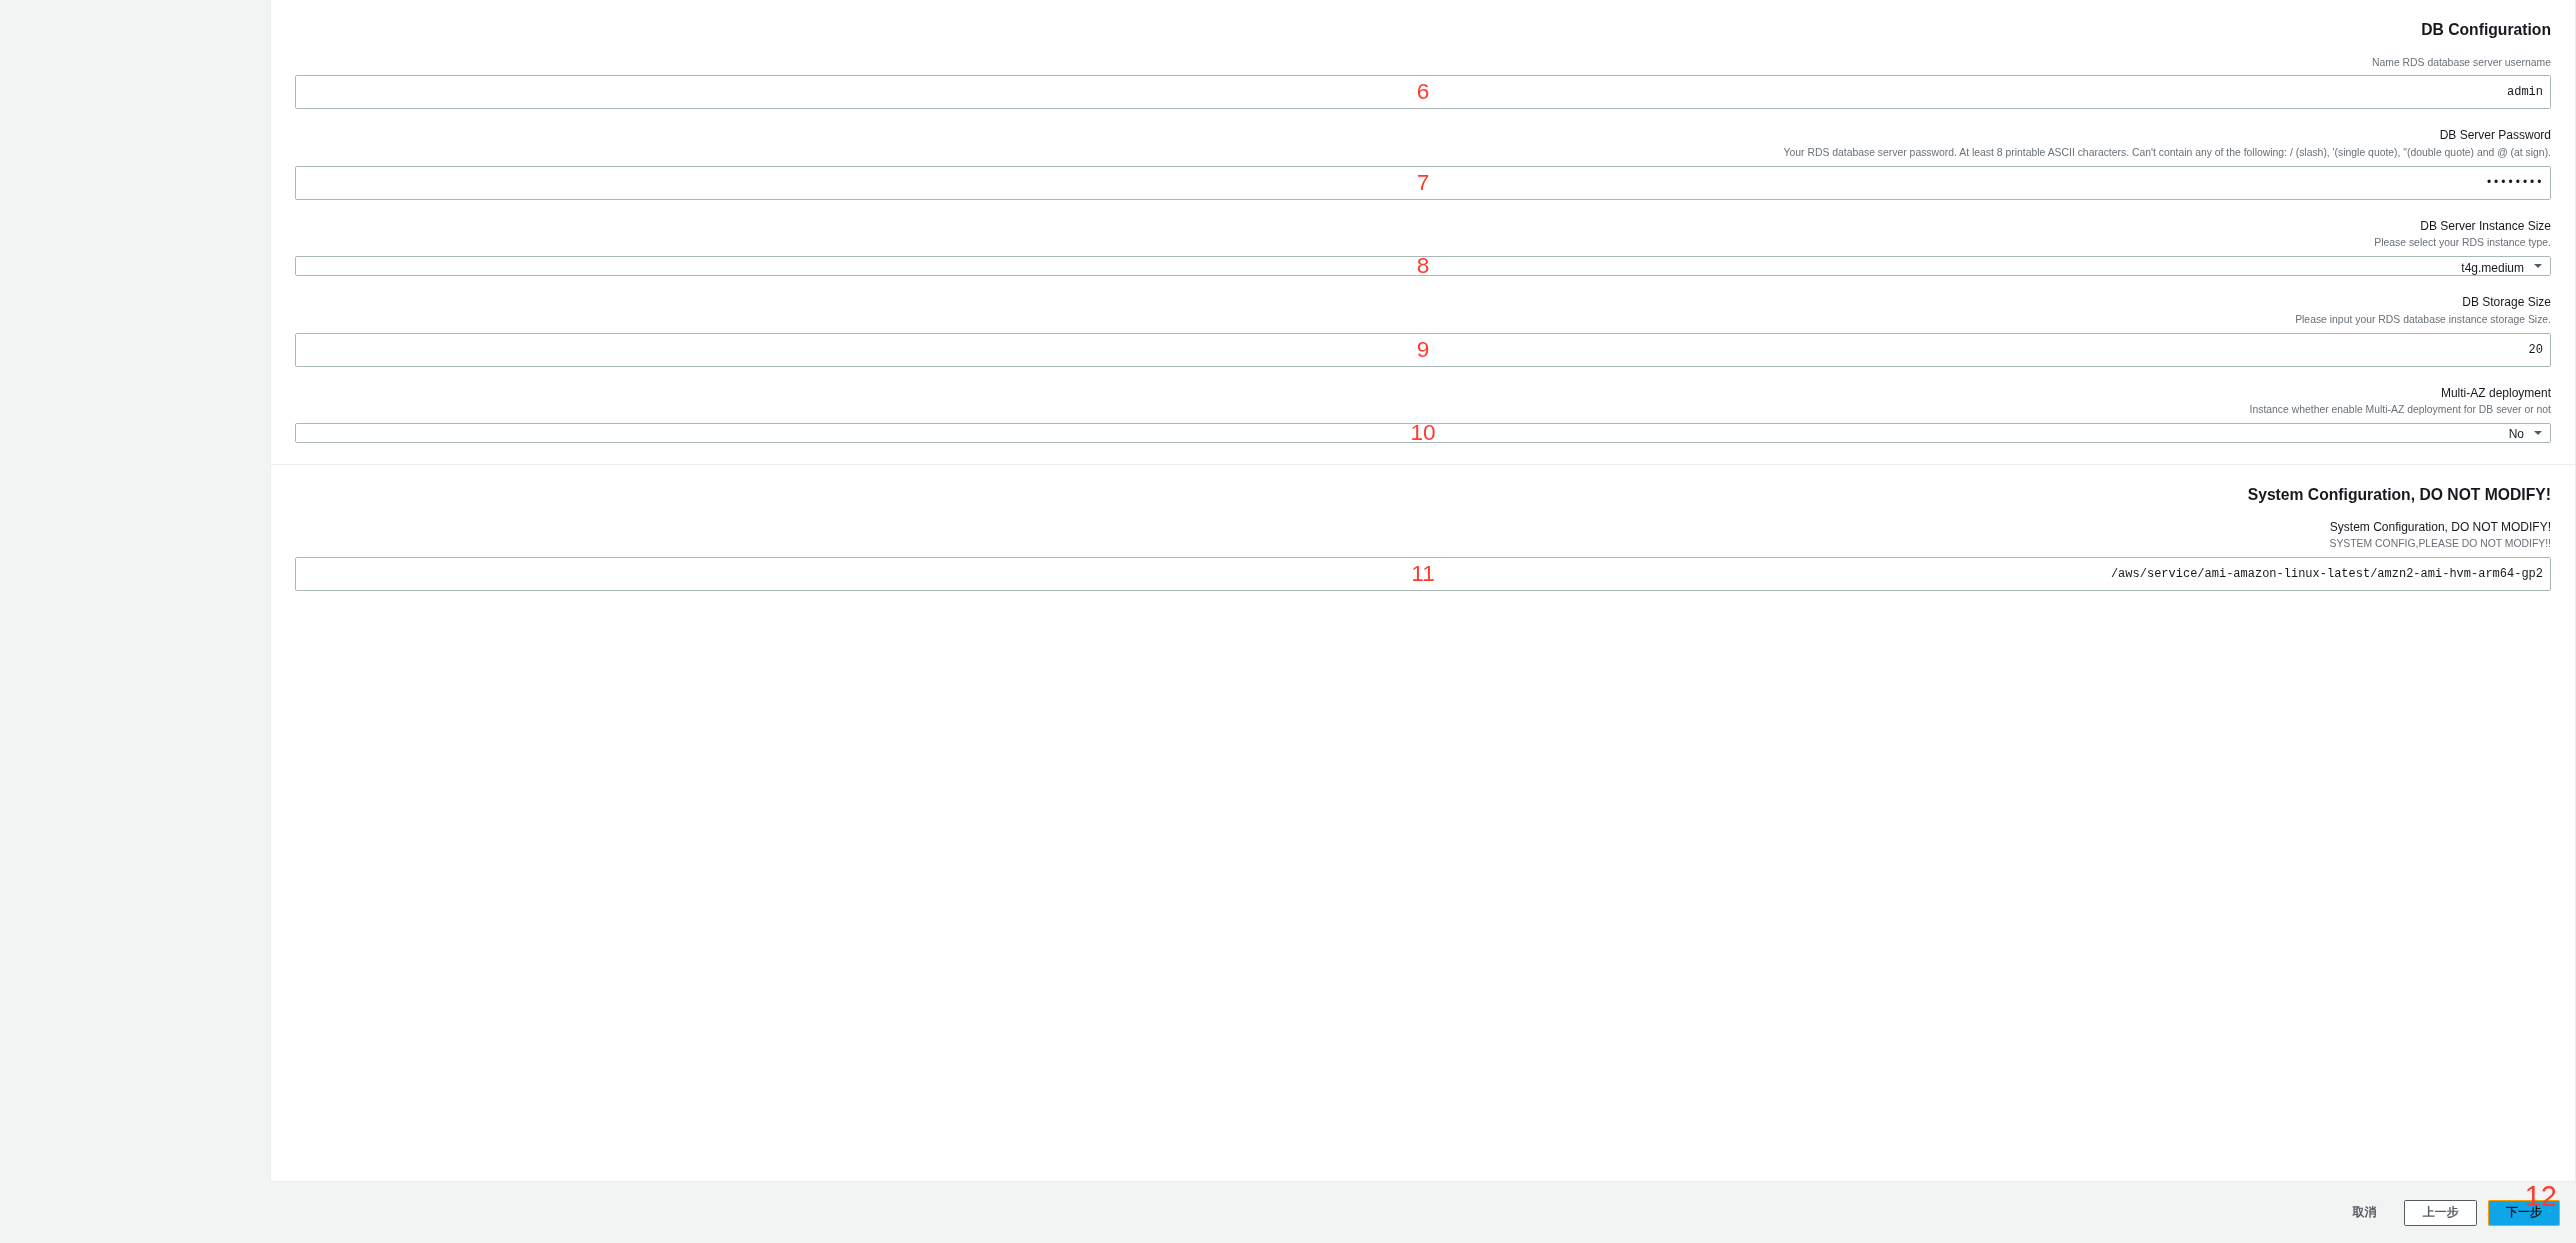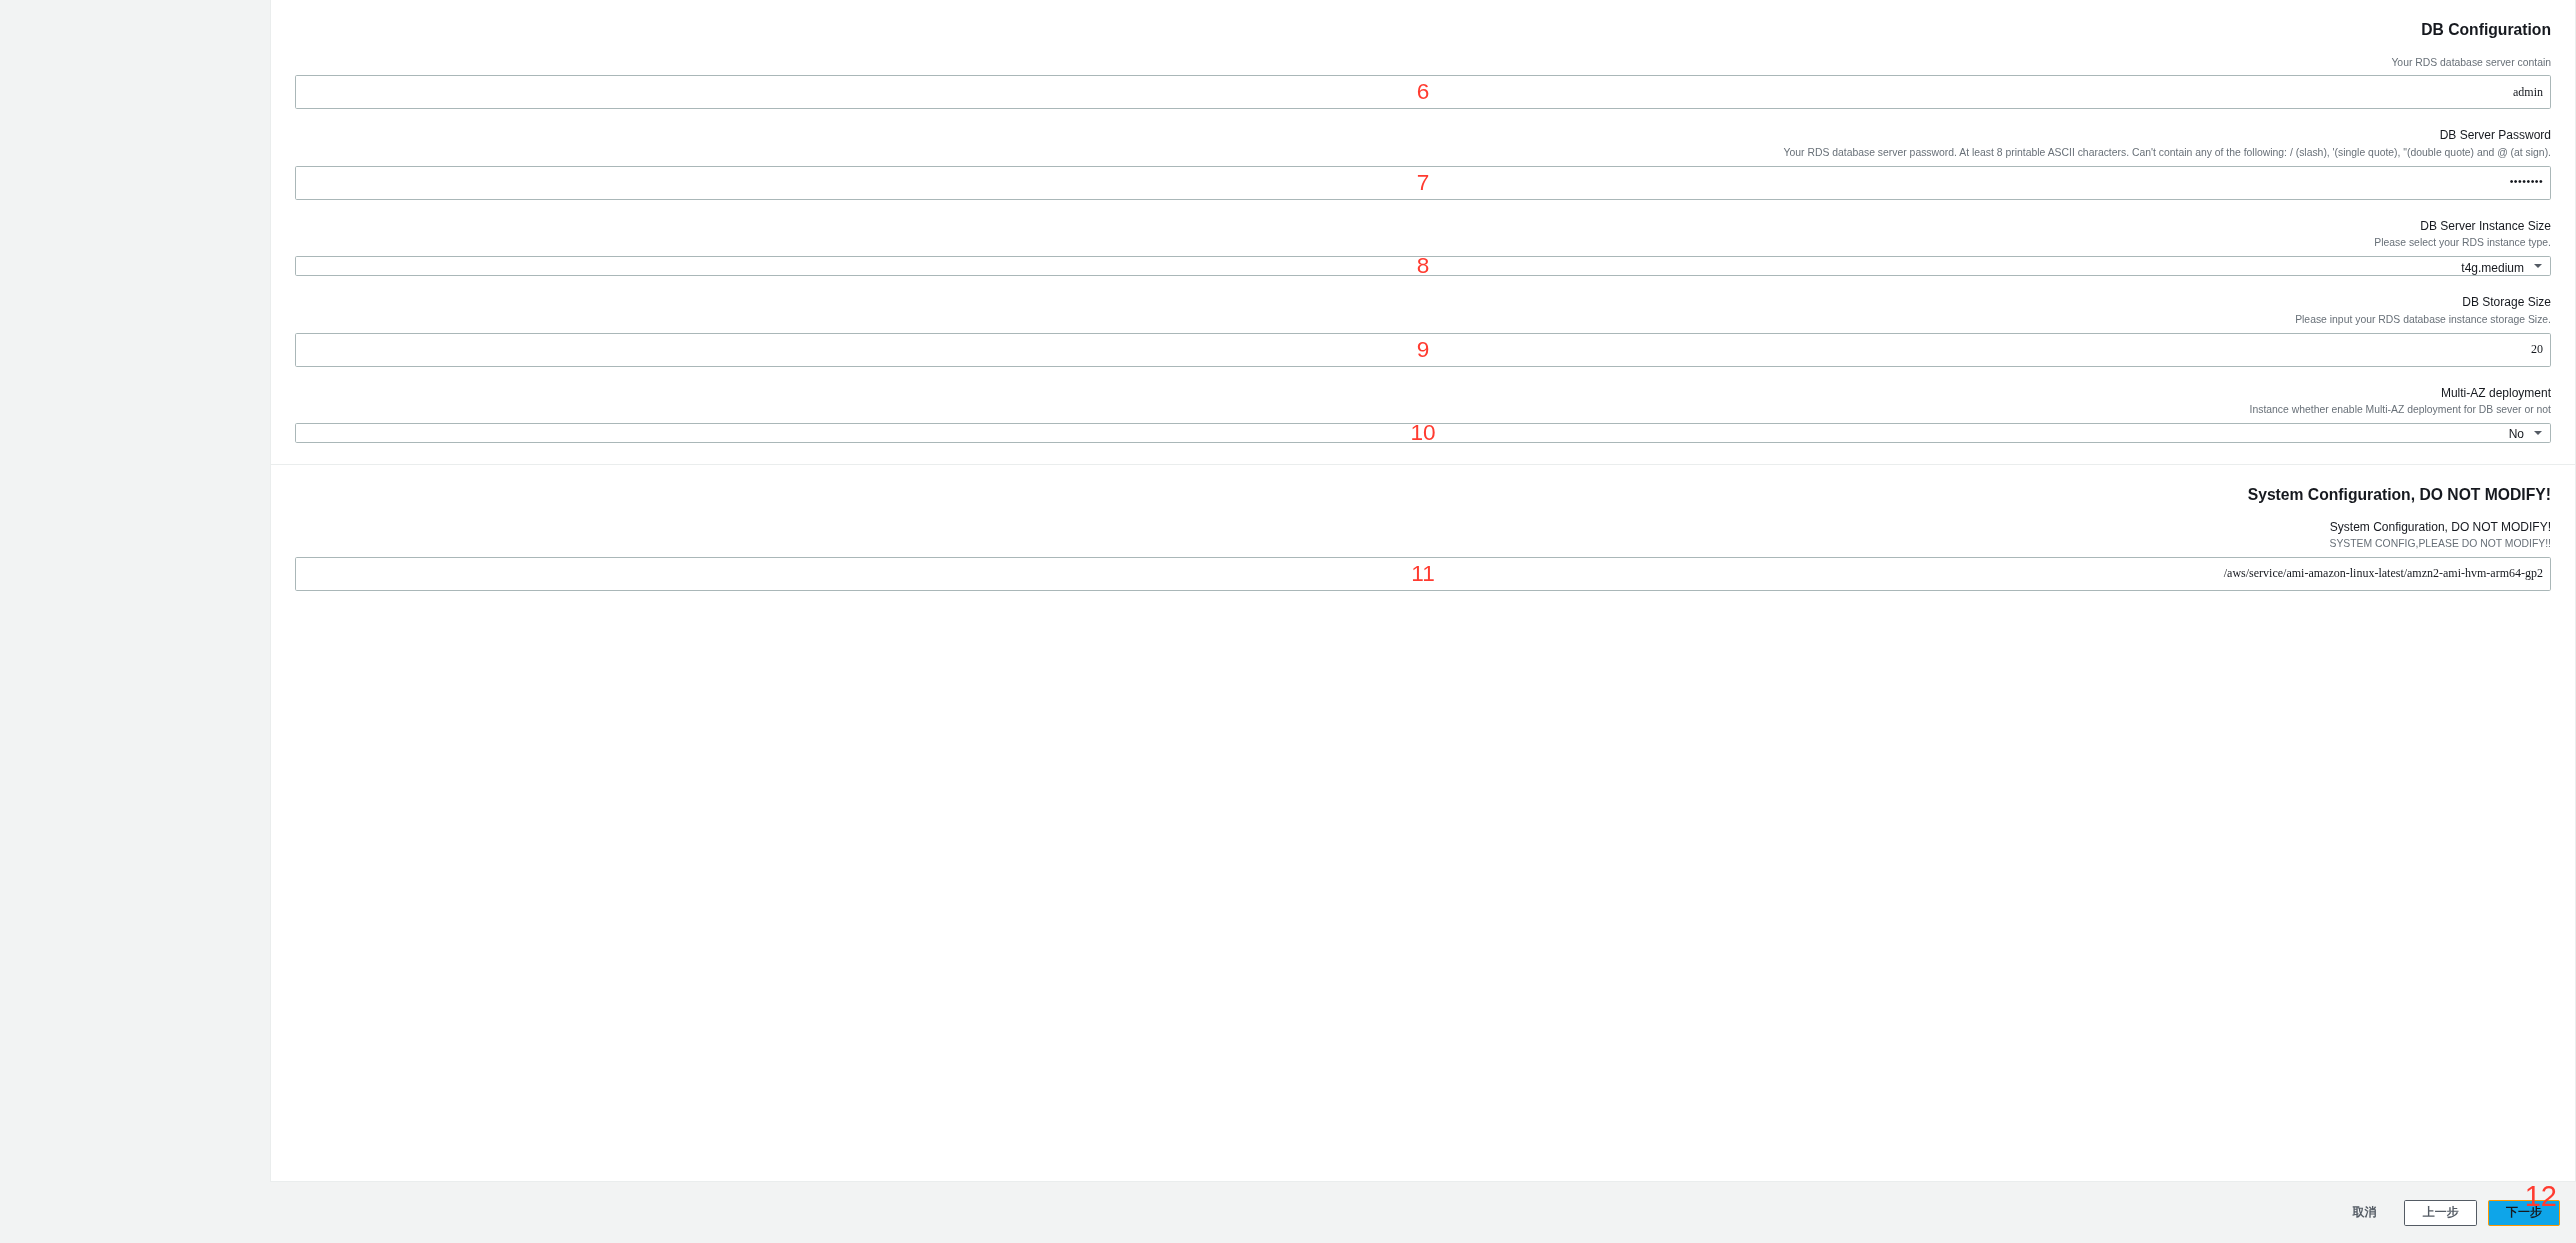"Your RDS database server contain" span.field-description { text: Your RDS database server contain -> Name RDS database server username }
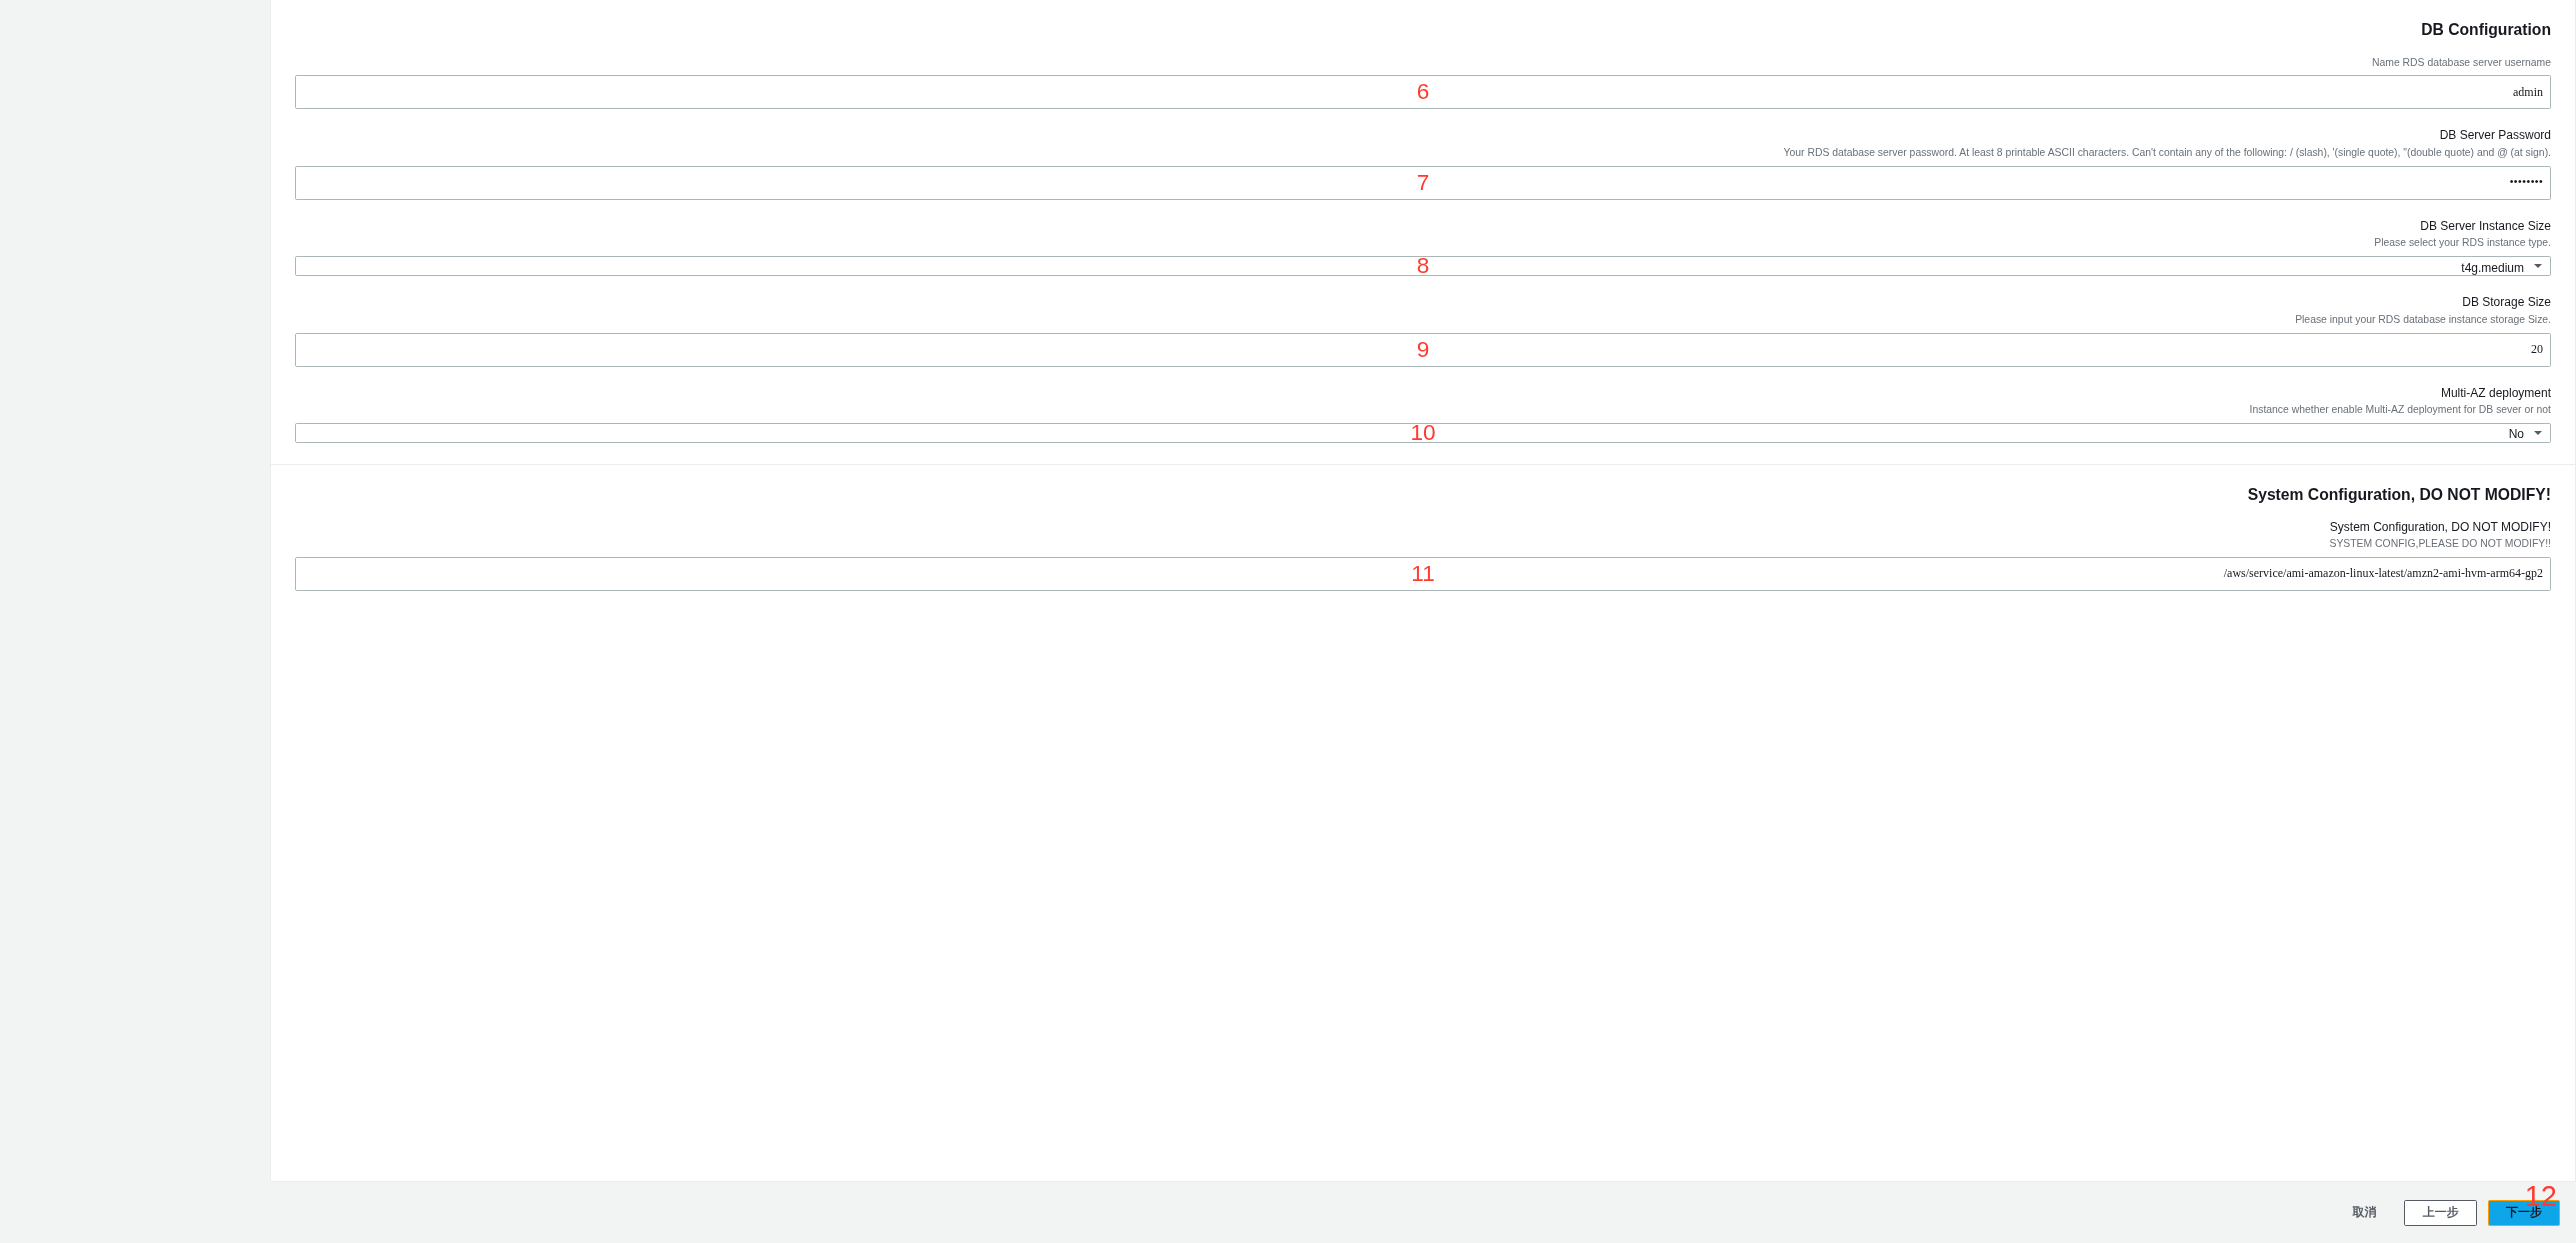"admin" .text-input { font-family: Liberation Serif, serif -> Liberation Mono, monospace }
